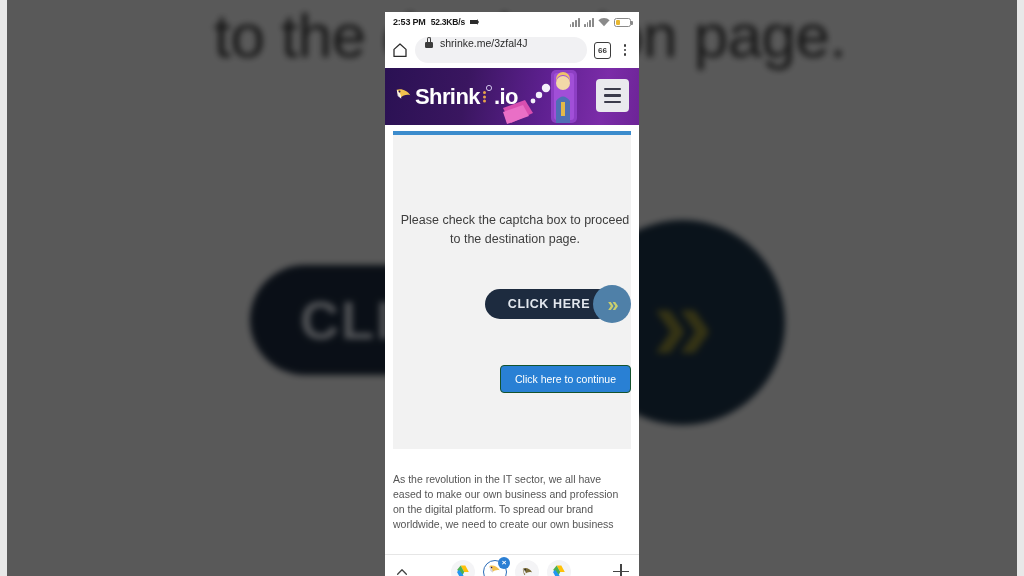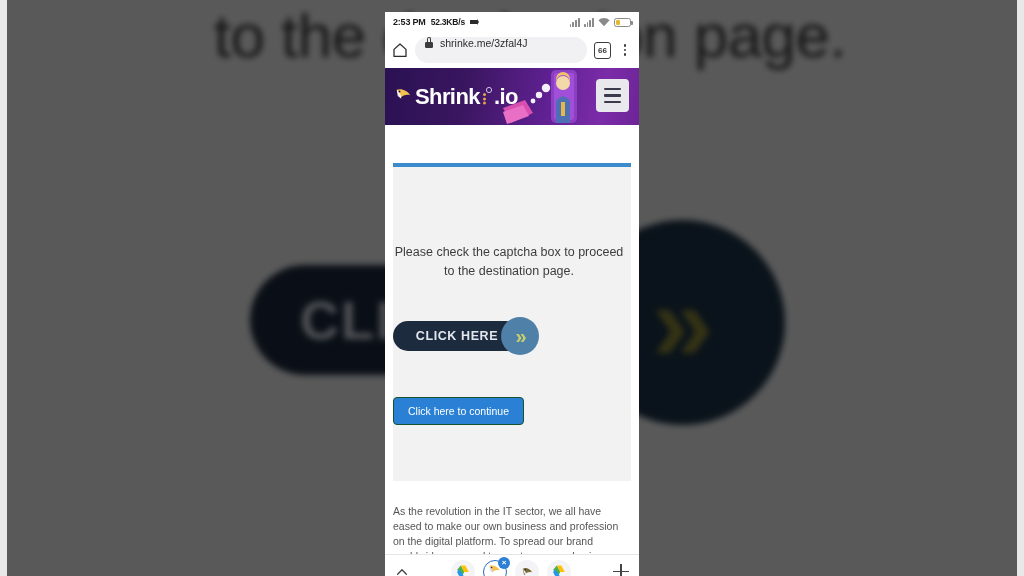"Shrink" .logo-text { align-items: center -> flex-start }
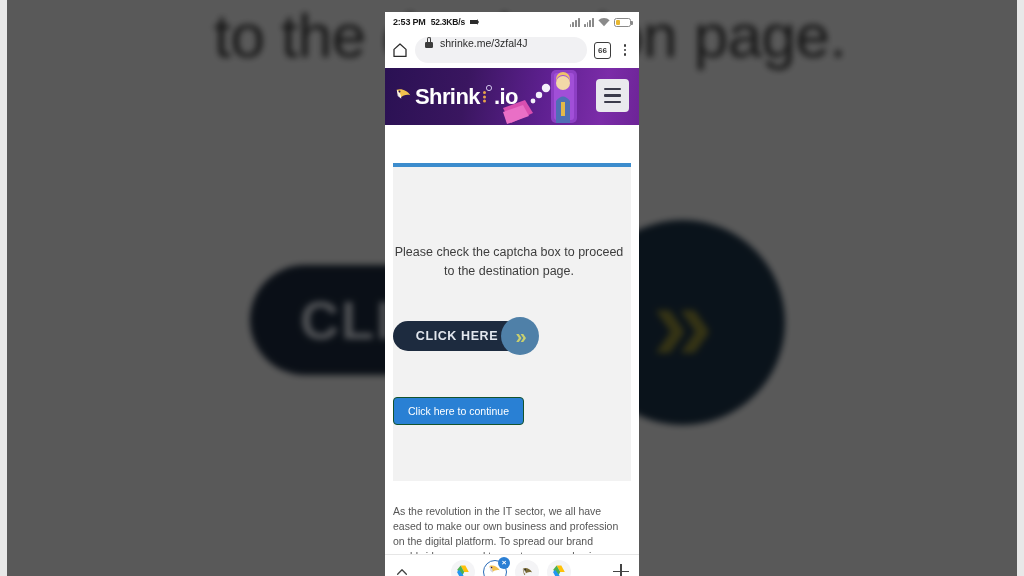"Please check the captcha box" .card { align-items: flex-start -> flex-end; margin-top: 32px -> none }
